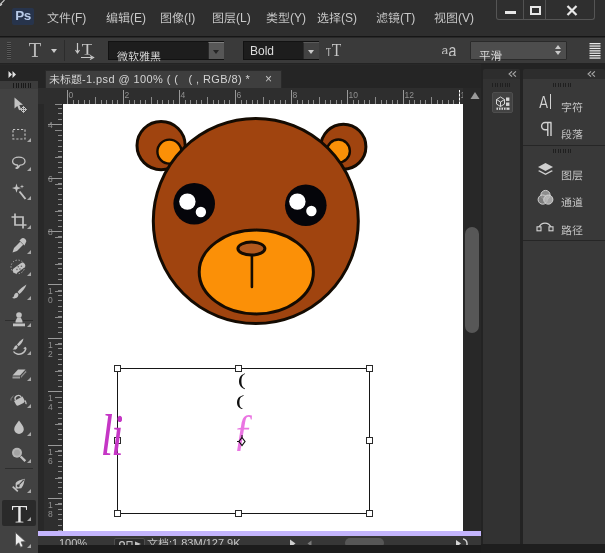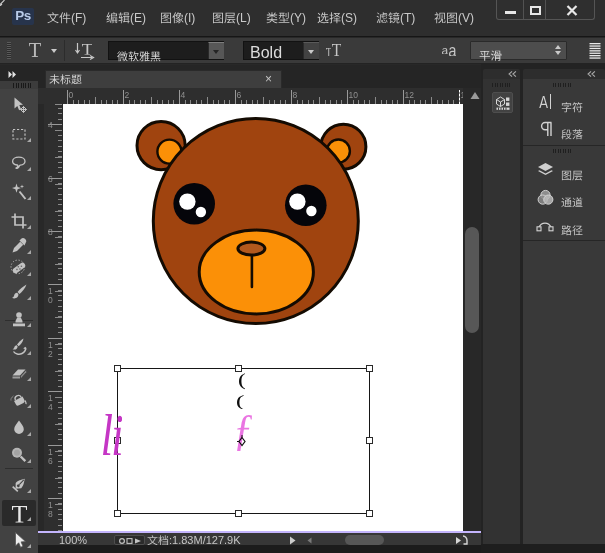"Bold" div.ab { font-size: 16px -> 12px }
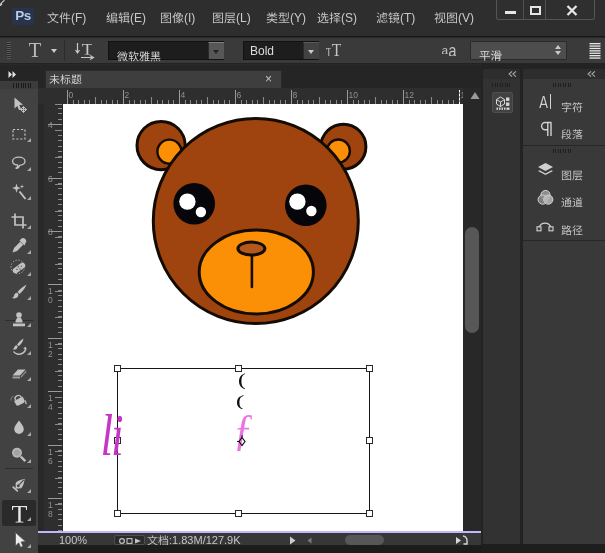"-1.psd @ 100% ( (" span { html: none -> <span>-1.psd @ 100% ( (&nbsp;&nbsp; ( , RGB/8) *</span> }
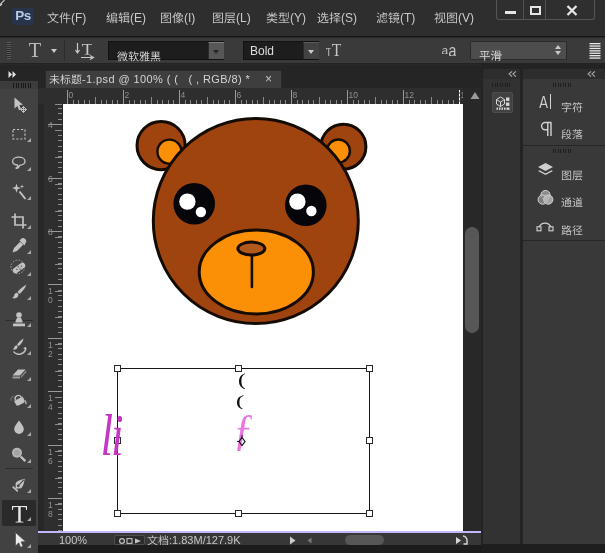"100%" div.ab { border-top: 2px solid #c4b5fd -> 5px solid #c4b5fd }
